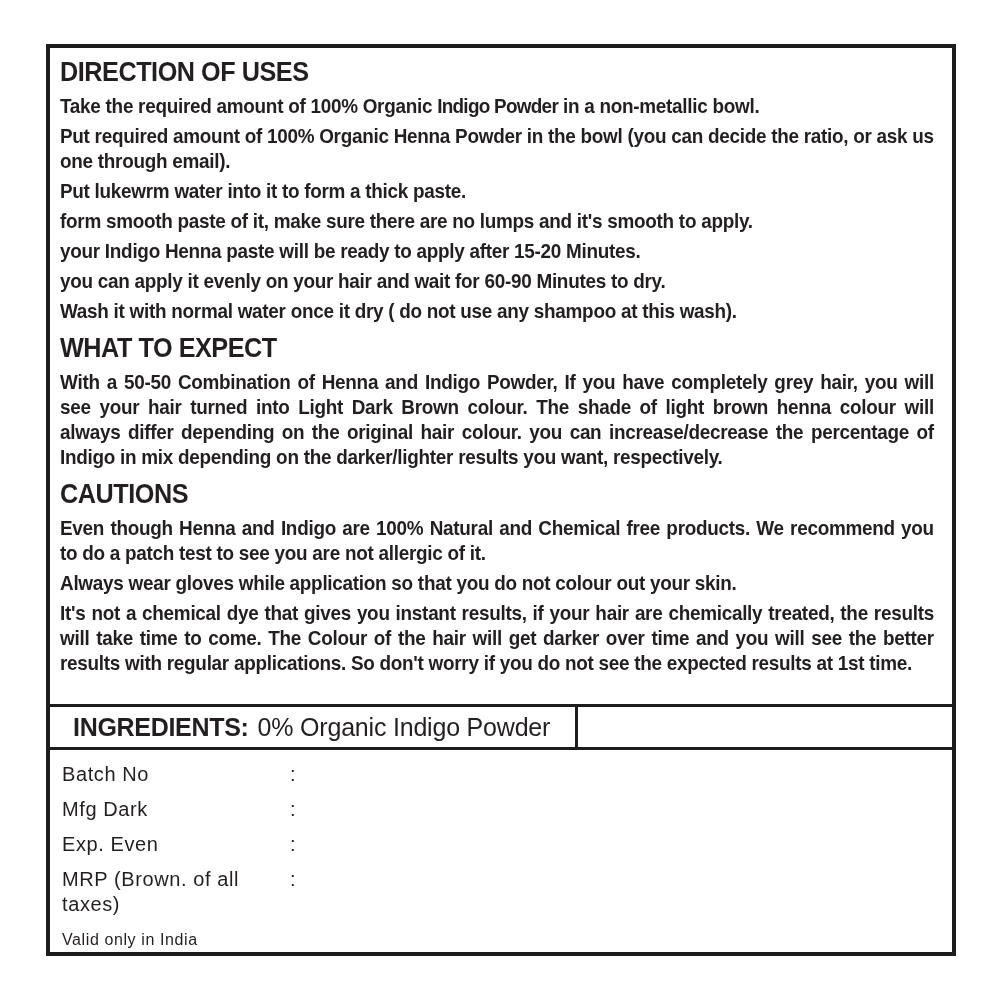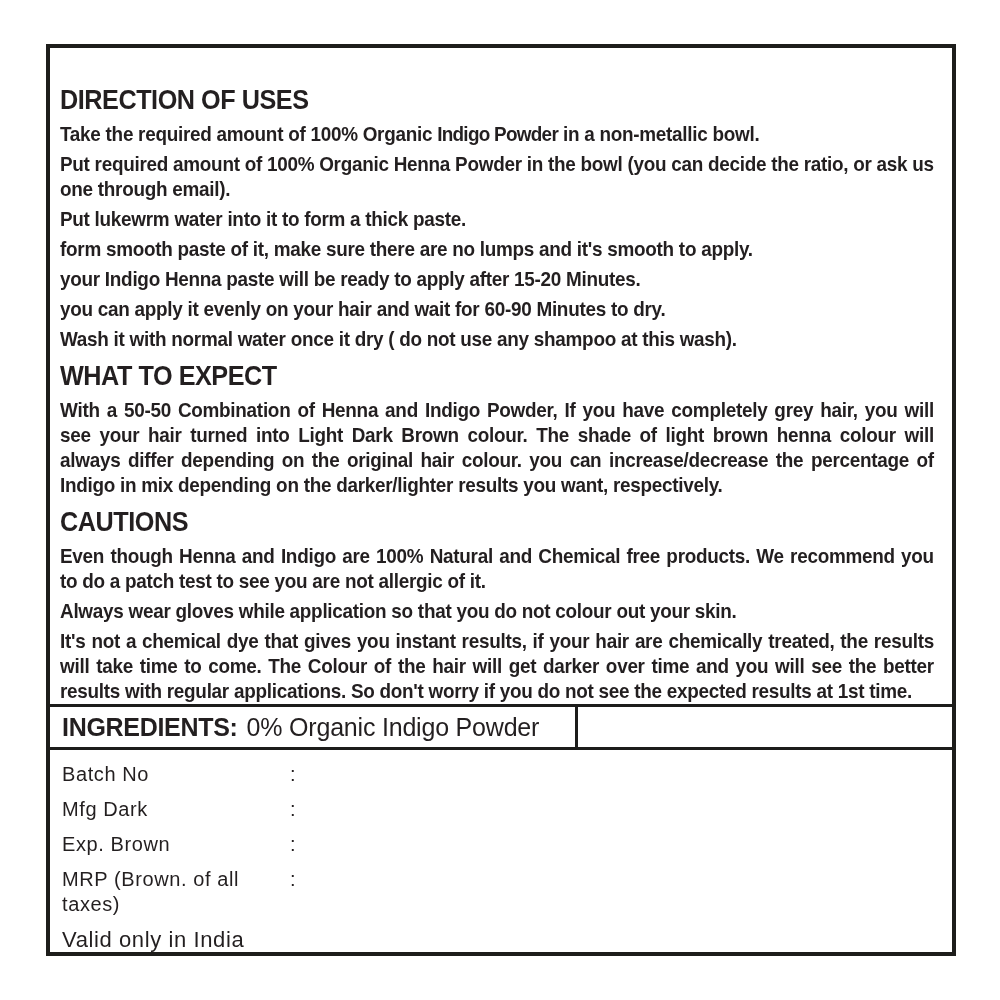"DIRECTION OF USES" .main-text { margin-top: 28px -> none }
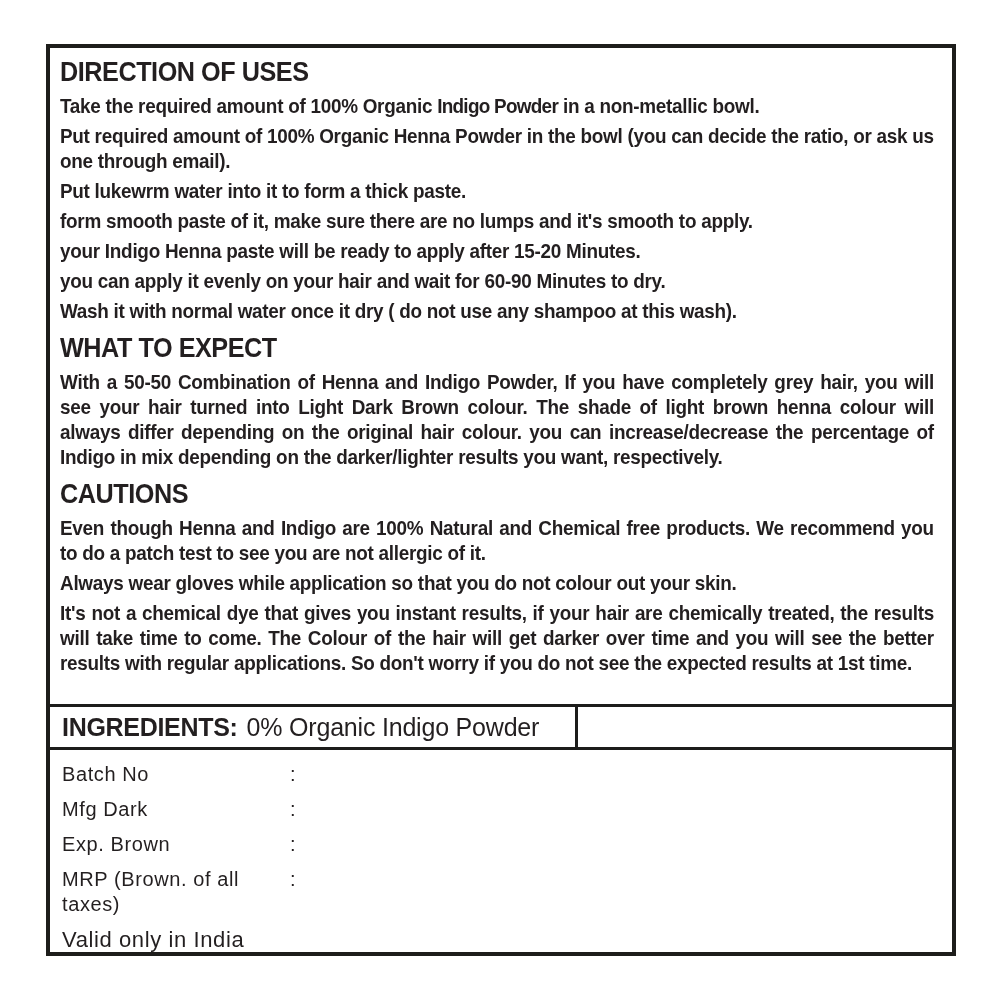"INGREDIENTS:" .ingredients-left { padding-left: 12px -> 23px }
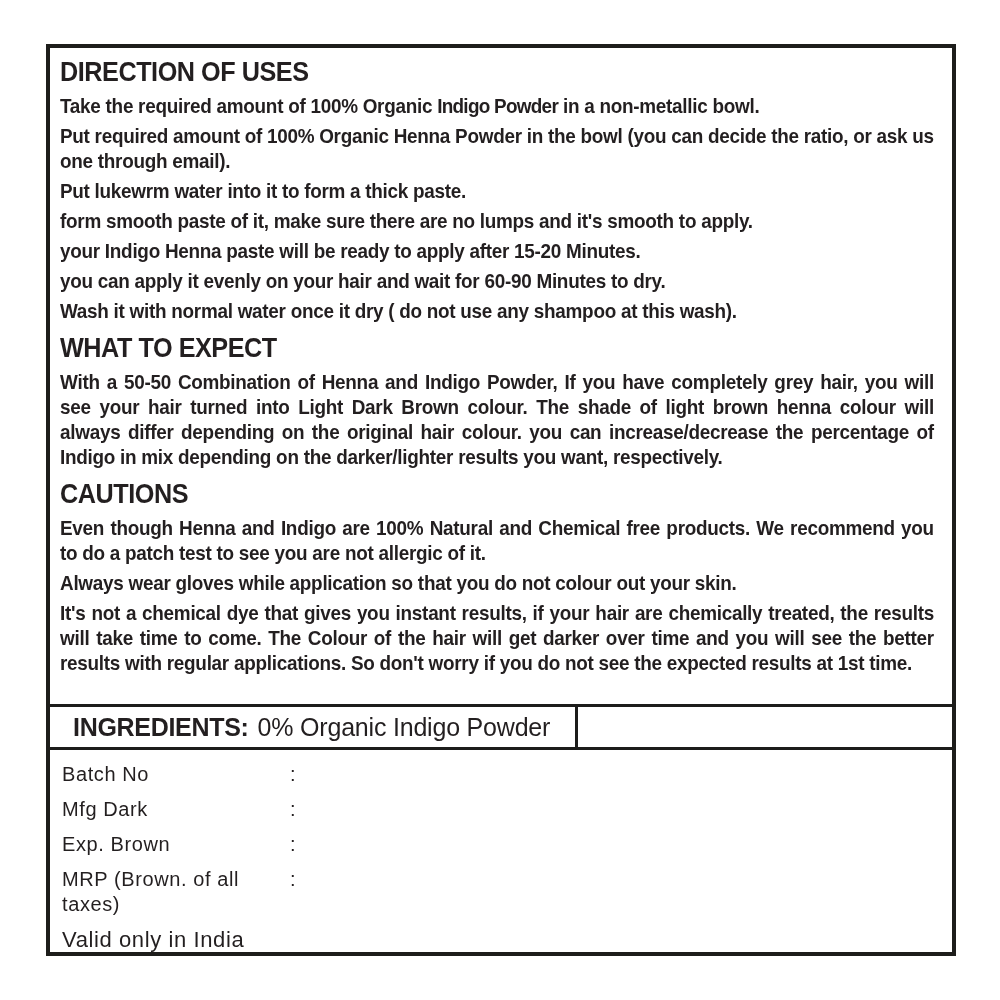"Exp. Brown" span.info-label { text: Brown -> Even }
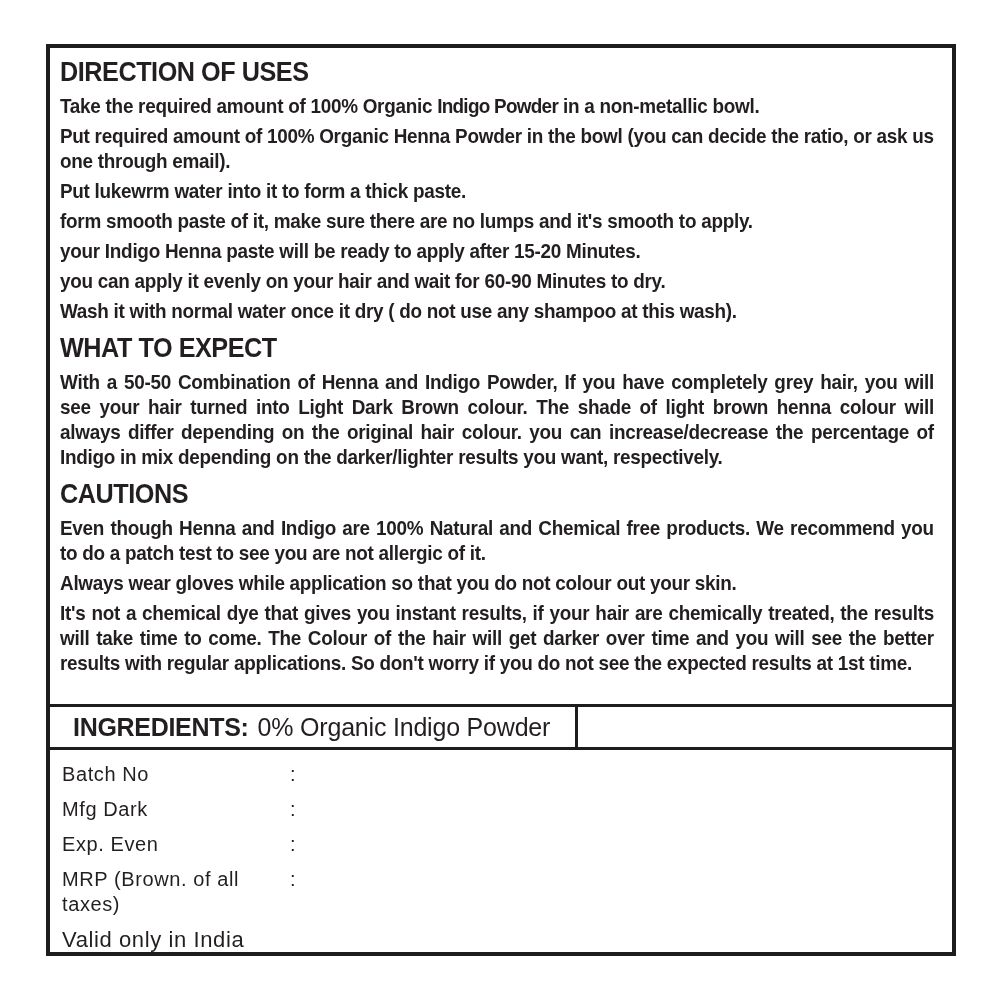"Valid only in India" .validity-note { font-size: 22px -> 16px }
